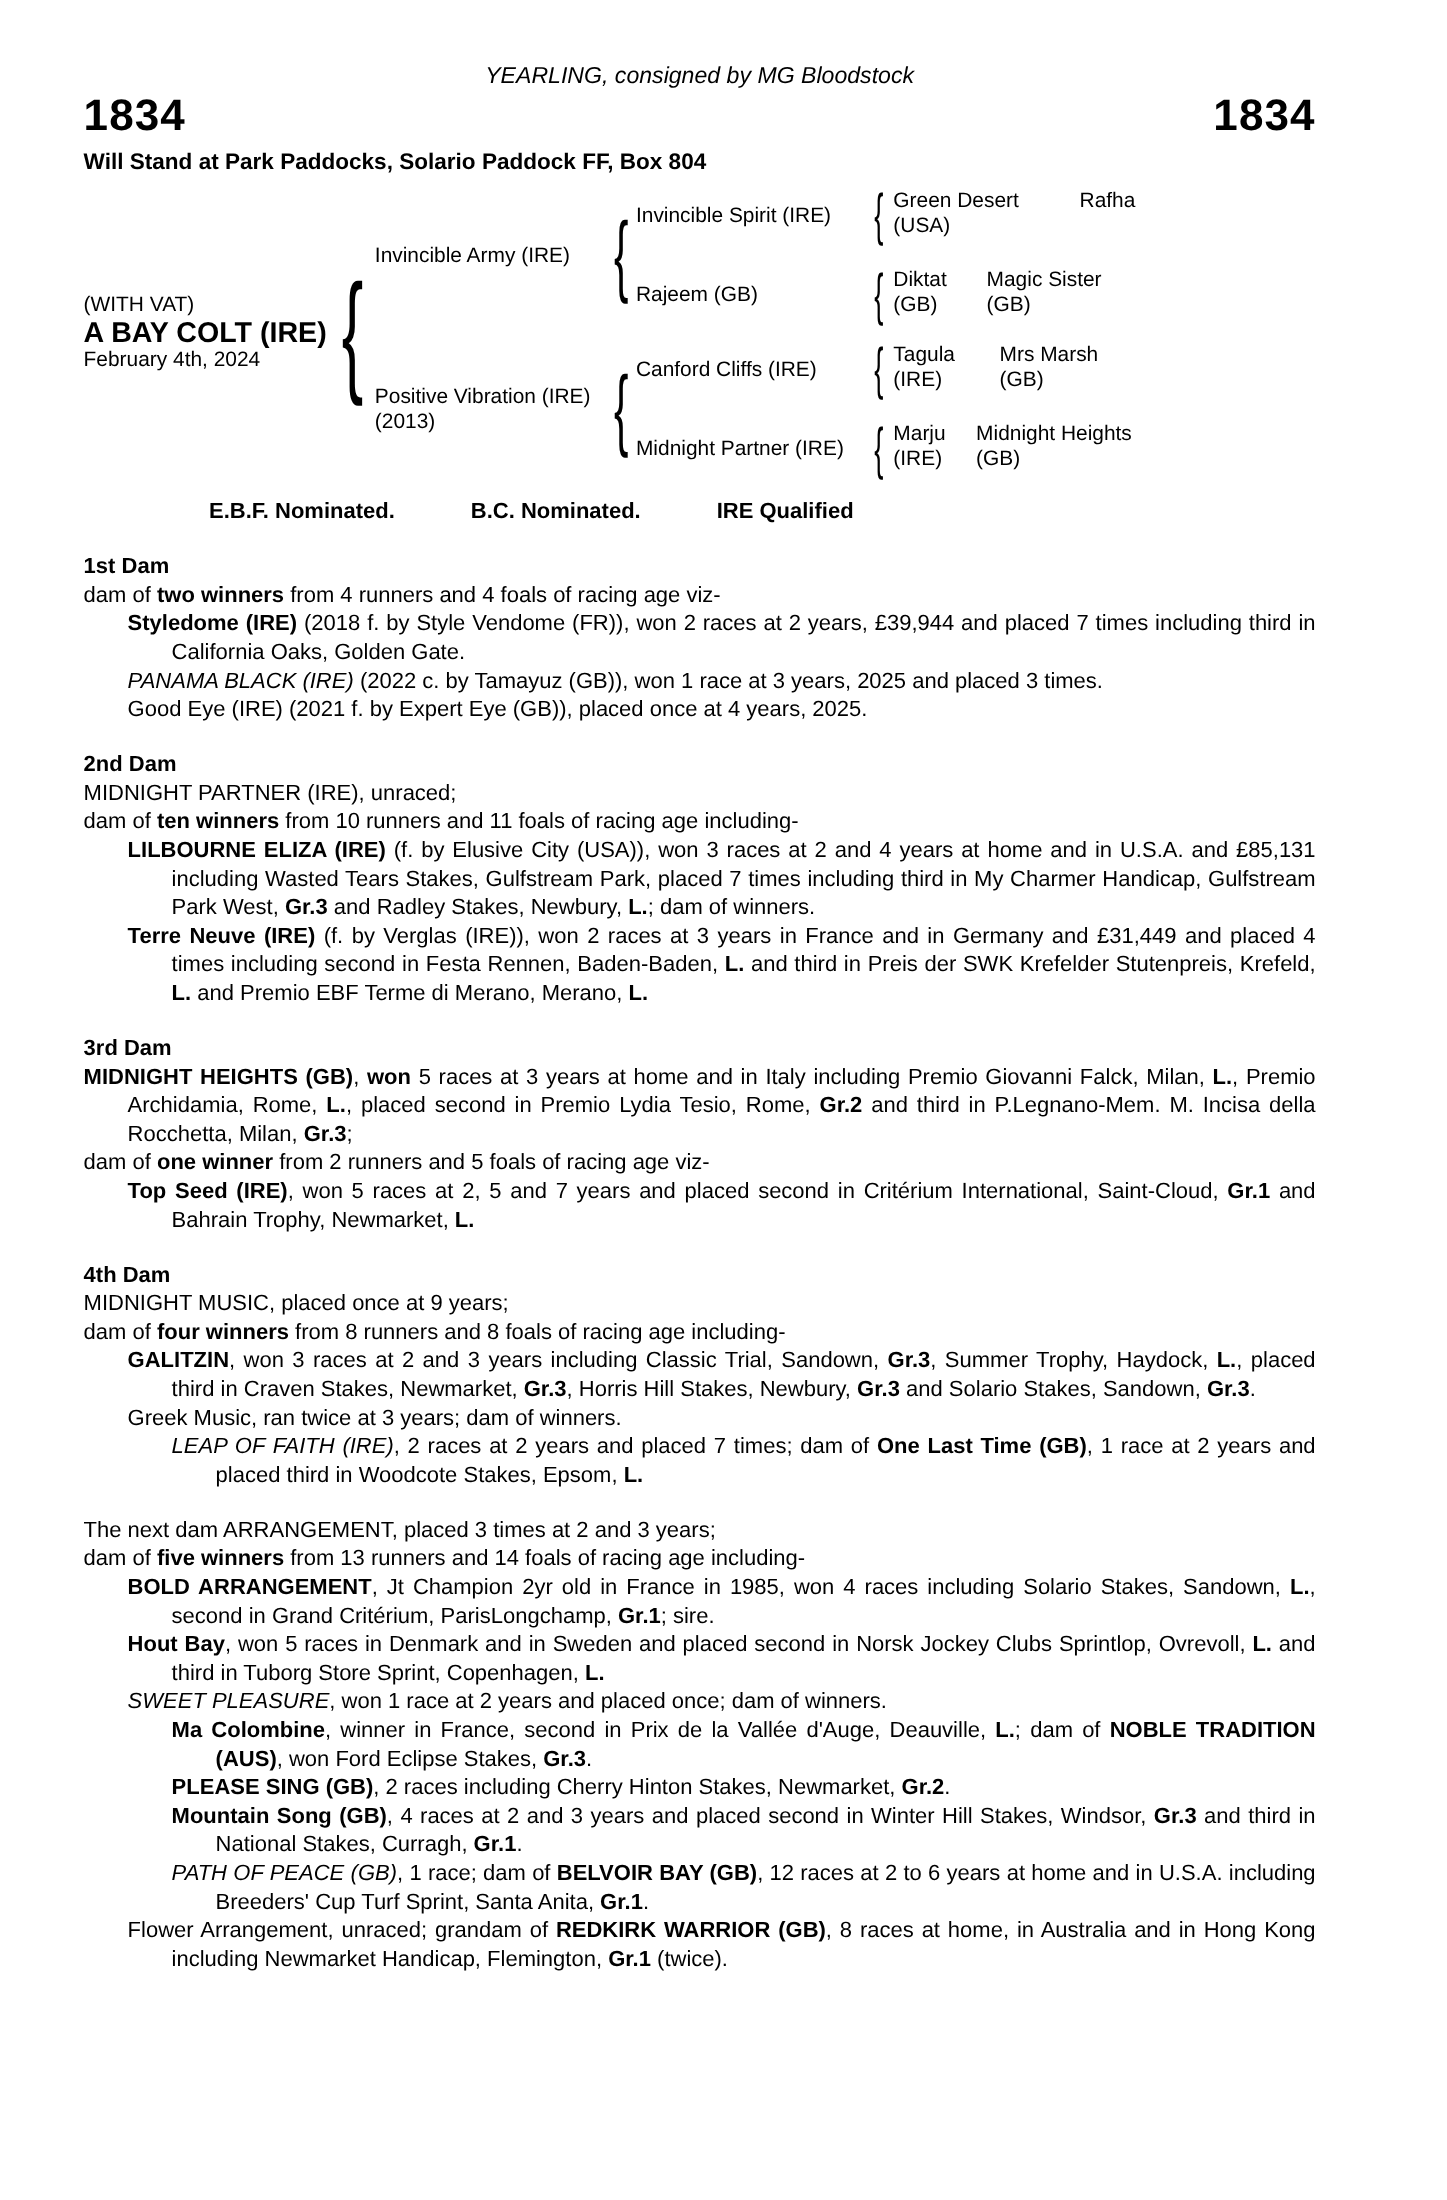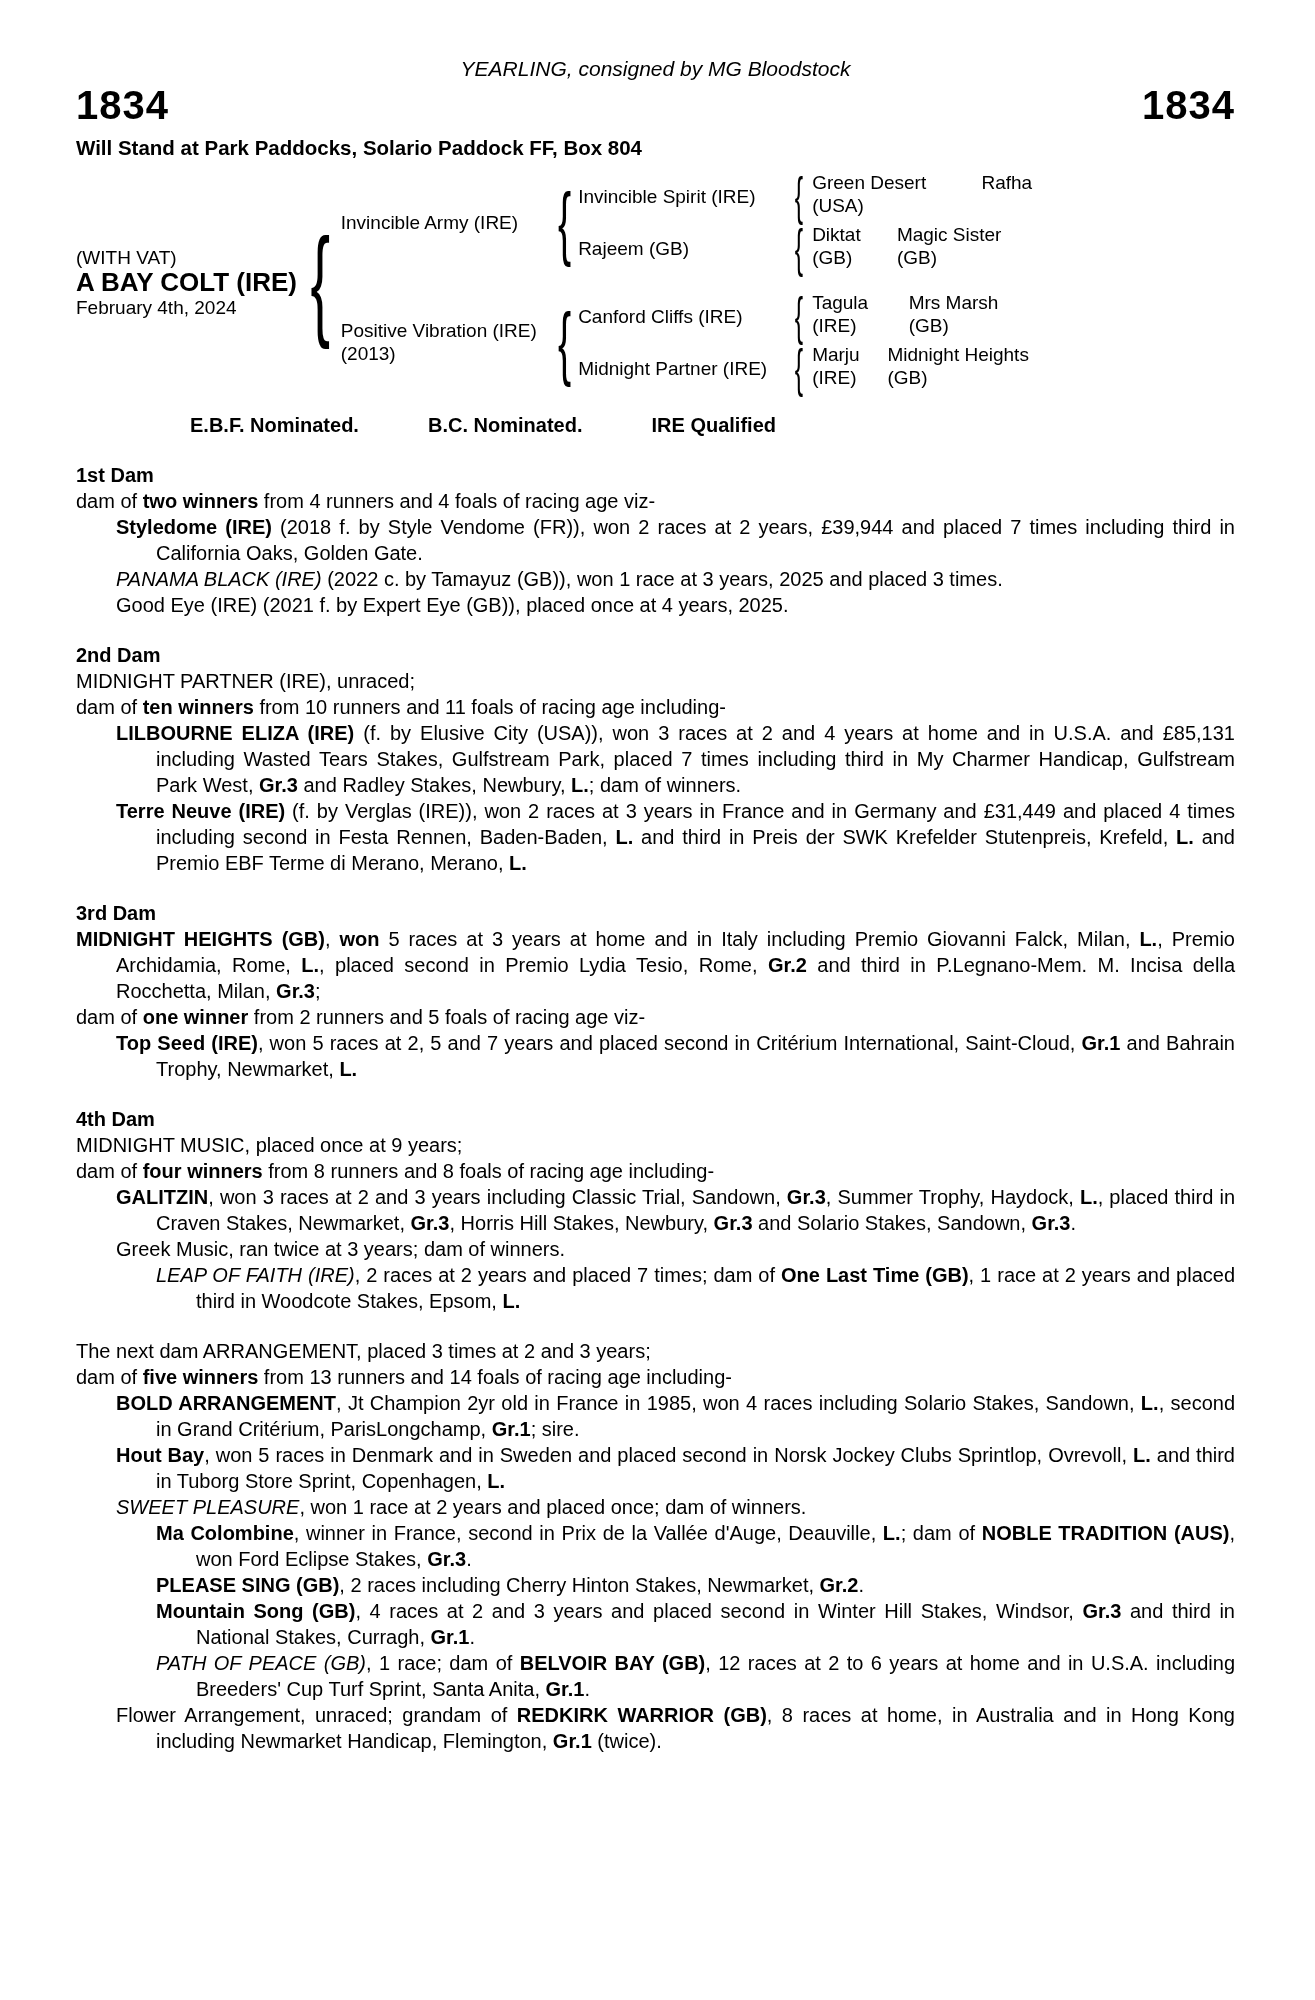"YEARLING, consigned by MG Bloodstock" .page { padding: 56px 80px 0 76px -> 56px 119px 0 76px }
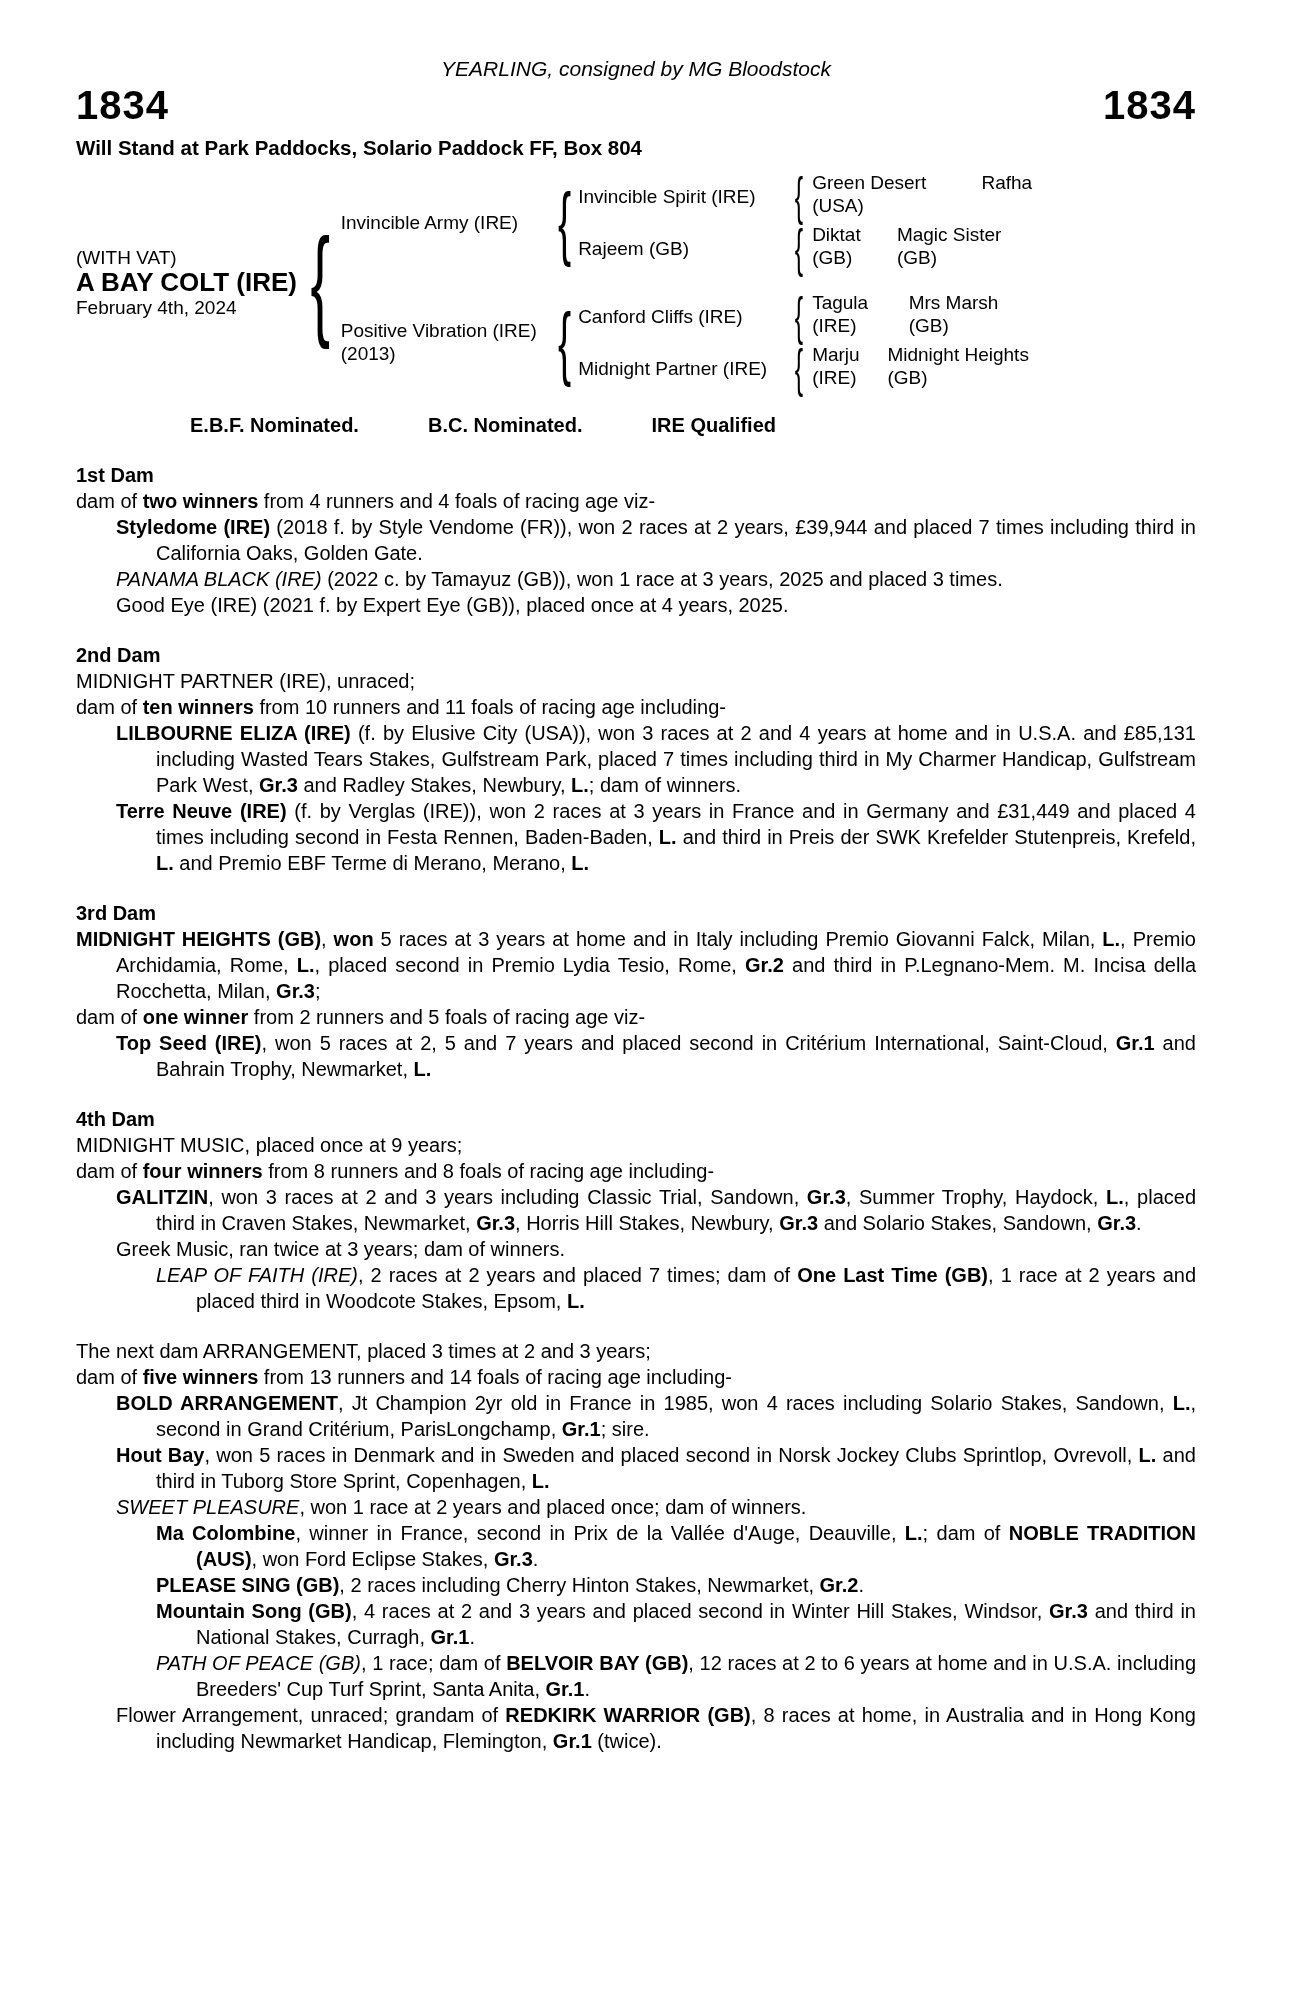"Invincible Spirit (IRE)" .g2col { gap: 0 -> 20px }
